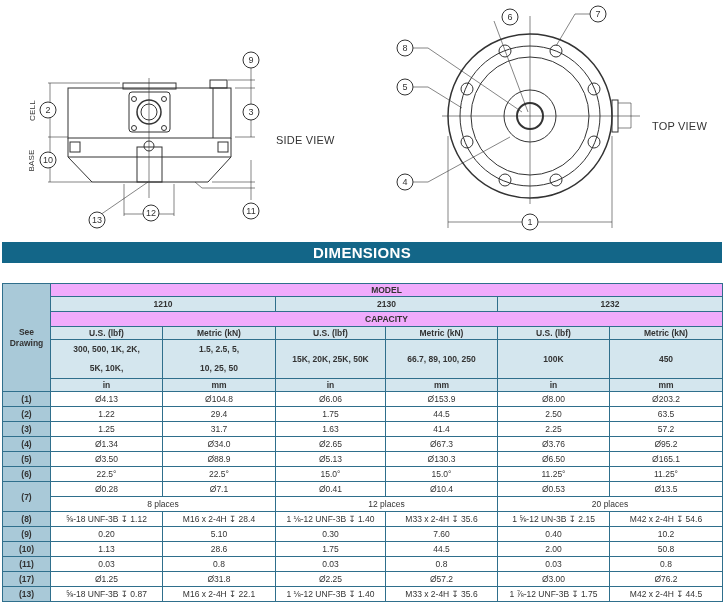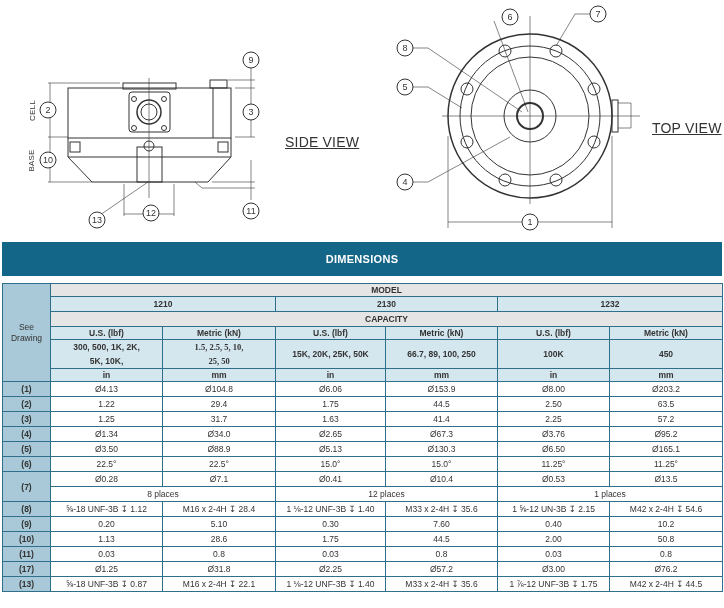"TOP VIEW" .view-label { font-size: 14px -> 11px; text-decoration: underline -> none }
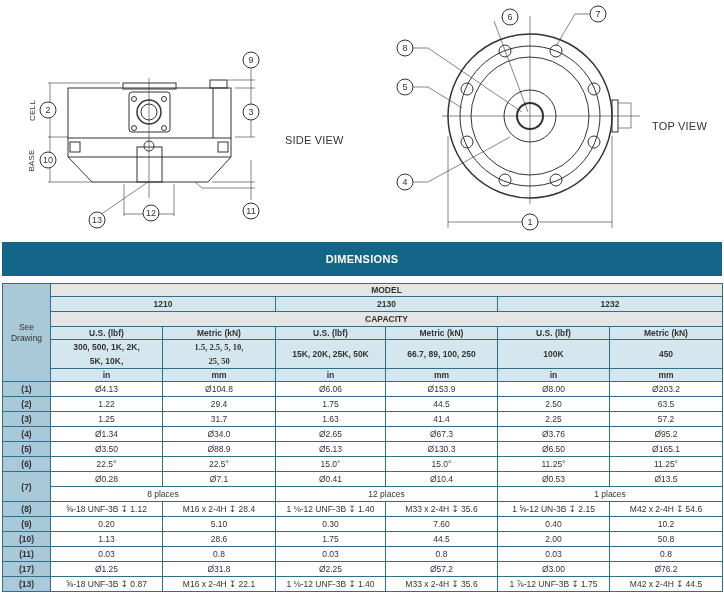"SIDE VIEW" span.view-label { left: 285px -> 276px }
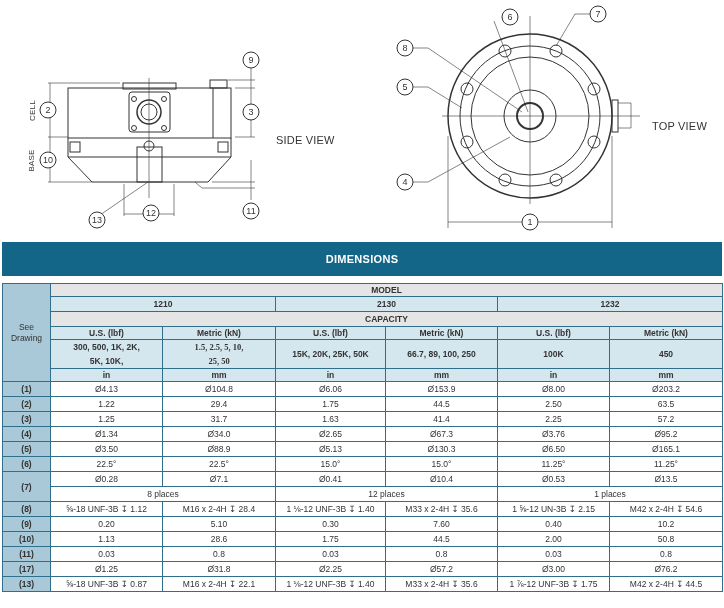"DIMENSIONS" .banner { font-size: 11px -> 15px; height: 34px -> 21px }
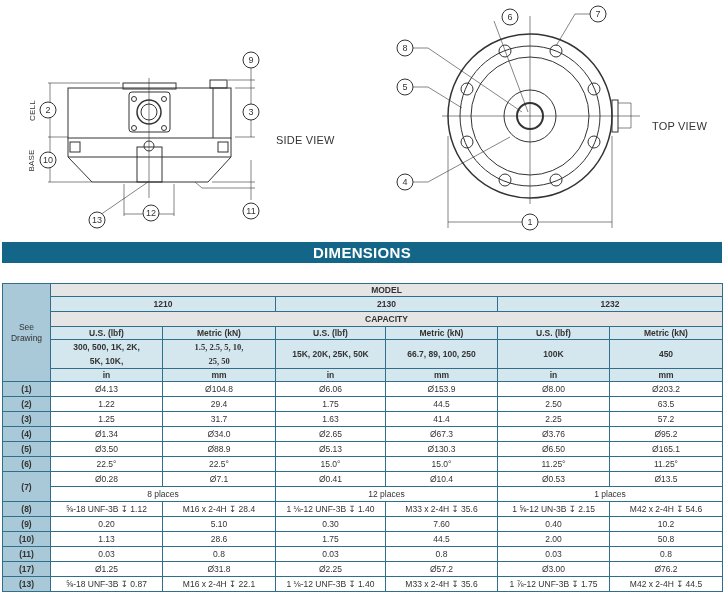"MODEL" .c-head { background: #e5e5e5 -> #f0abfc }
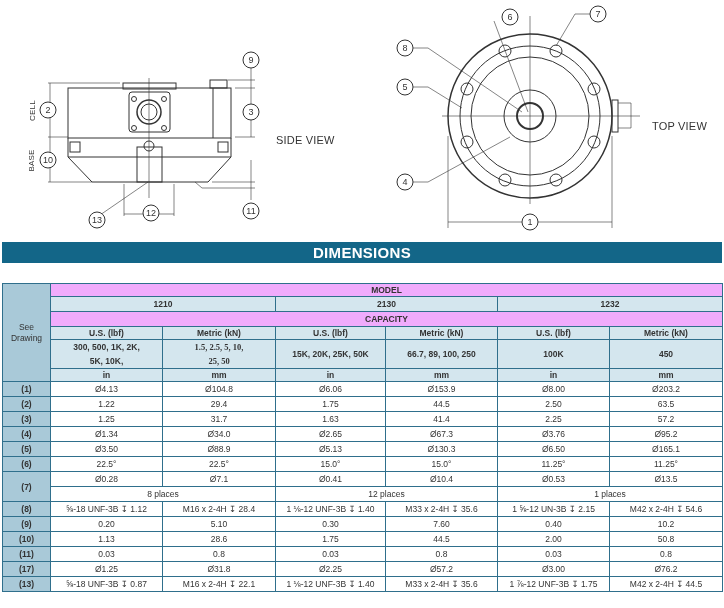"See Drawing" .c-see { font-weight: normal -> bold }
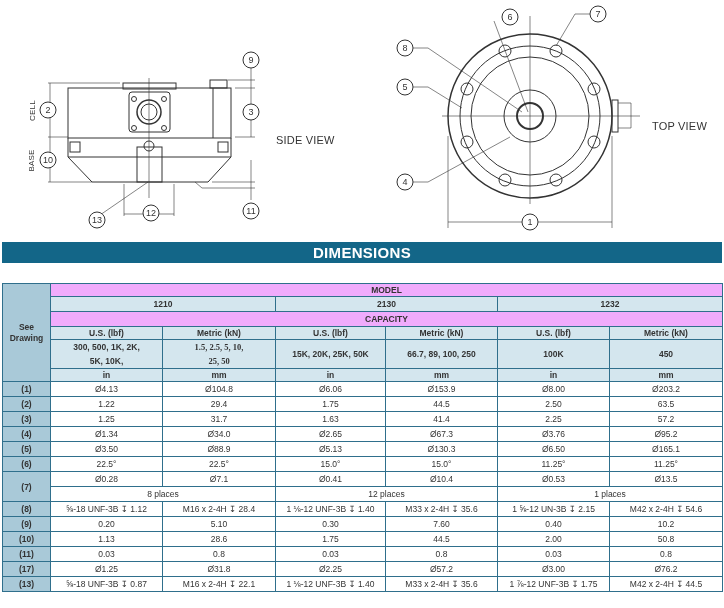"300, 500, 1K, 2K, 5K," .cap-vals { line-height: 14px -> 19px }
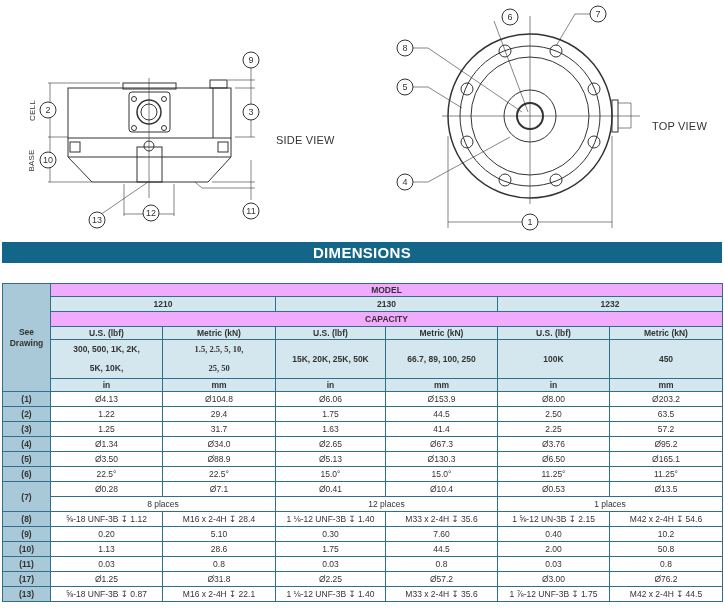"1.5, 2.5, 5, 10, 25," td.c-sub { font-family: Liberation Serif, serif -> none }
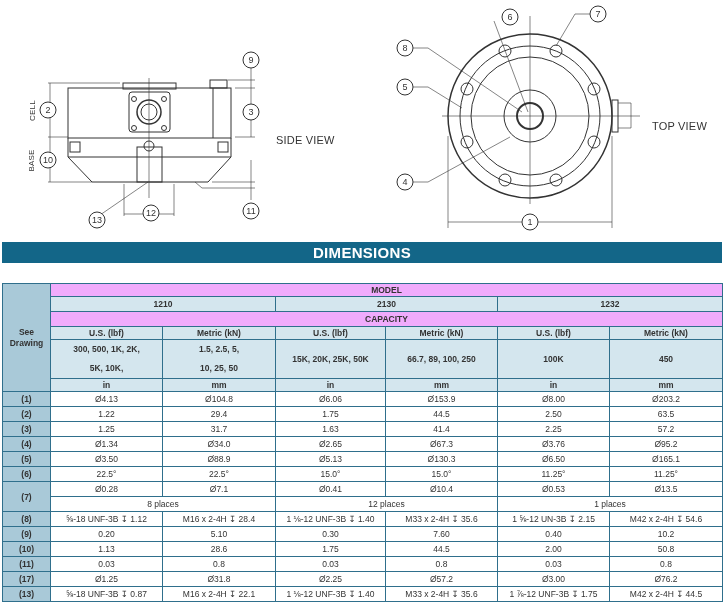"1 places" td.c-data { text: 1 -> 20 }
